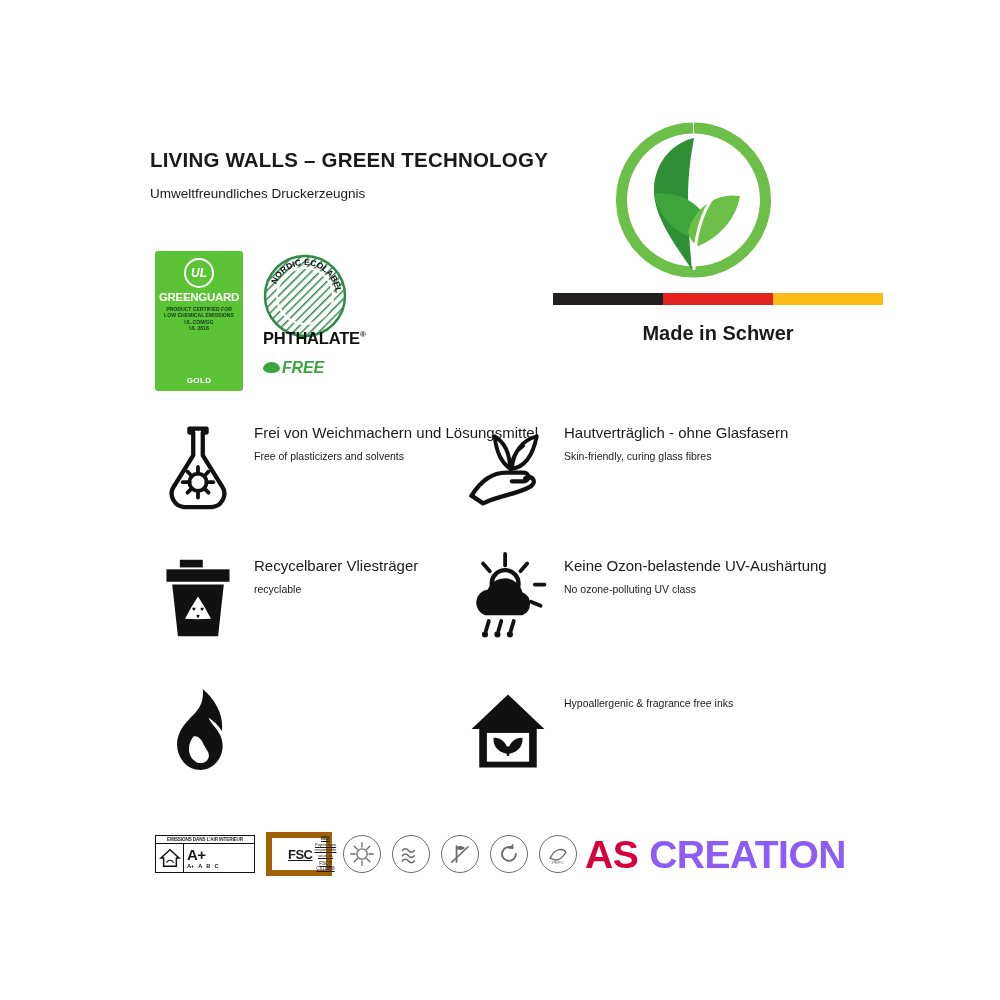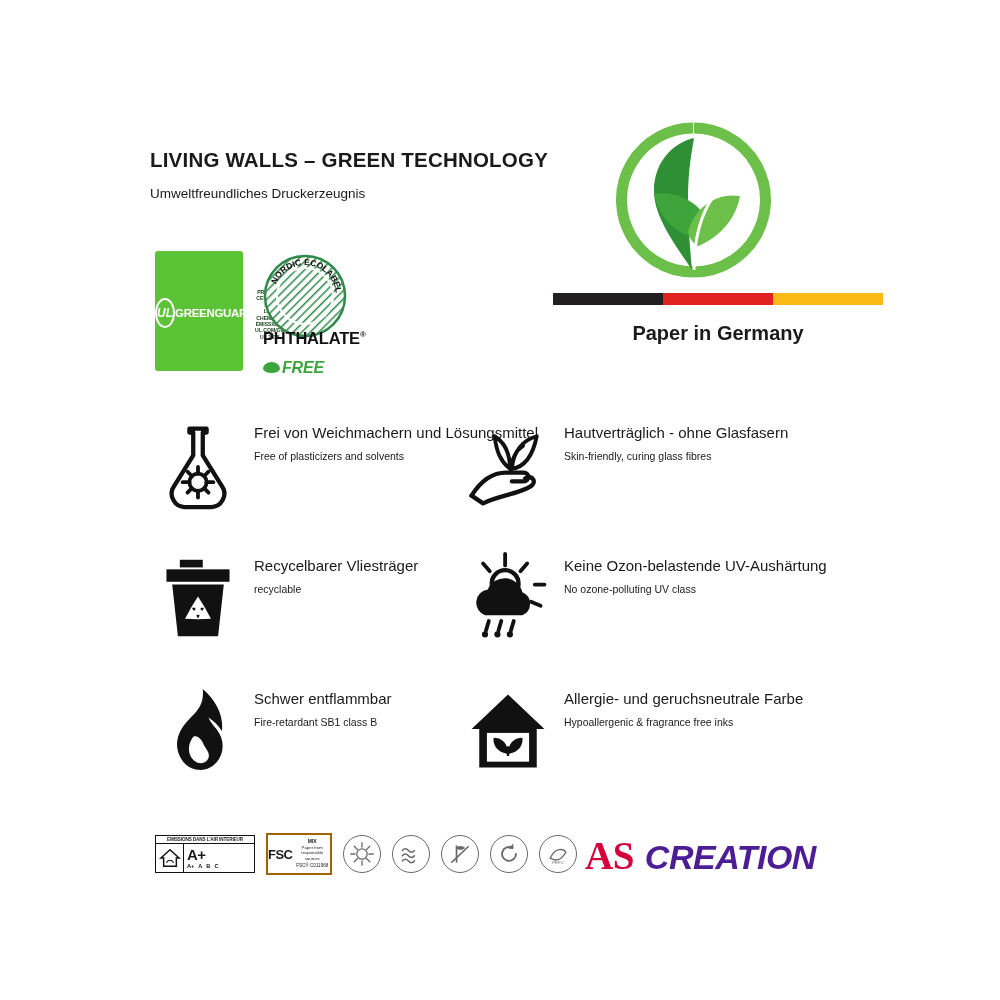"UL" .greenguard { flex-direction: row -> column; height: 120px -> 140px }
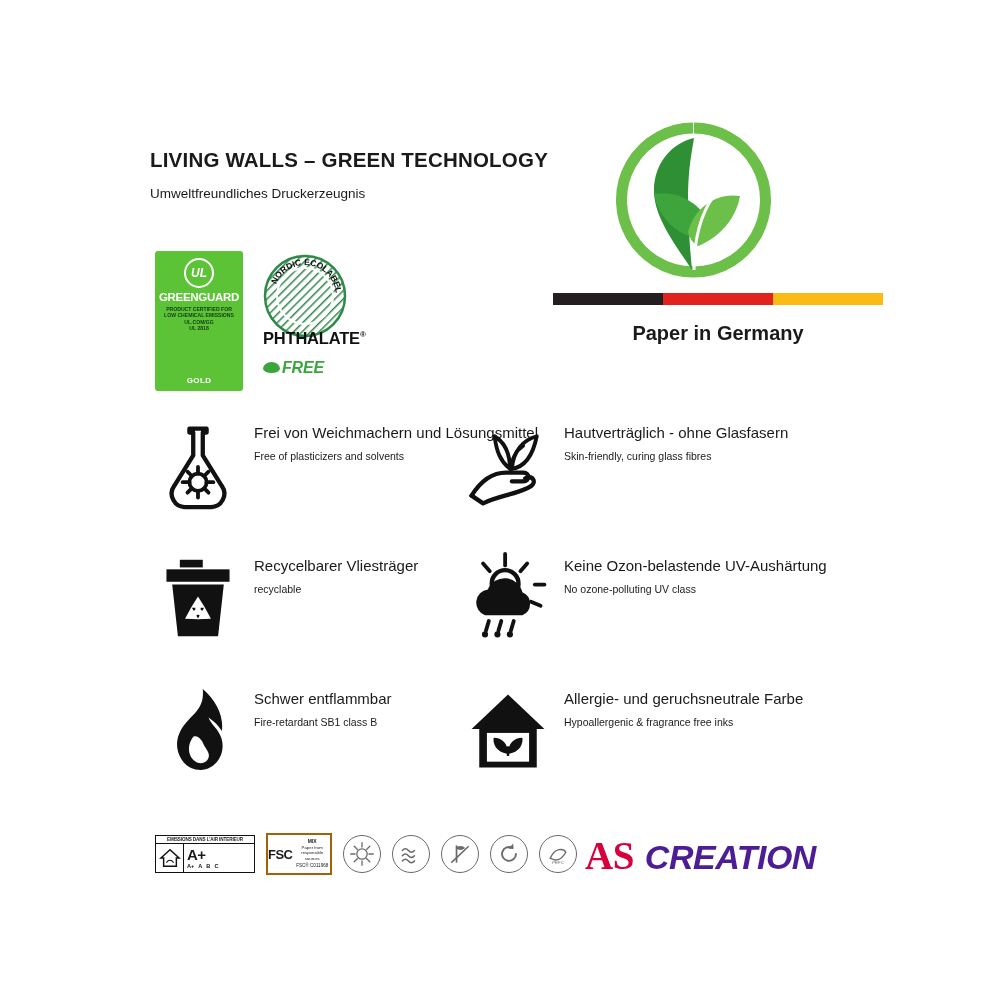"Paper in Germany" div.mig-text { text: Paper in Germany -> Made in Schwer }
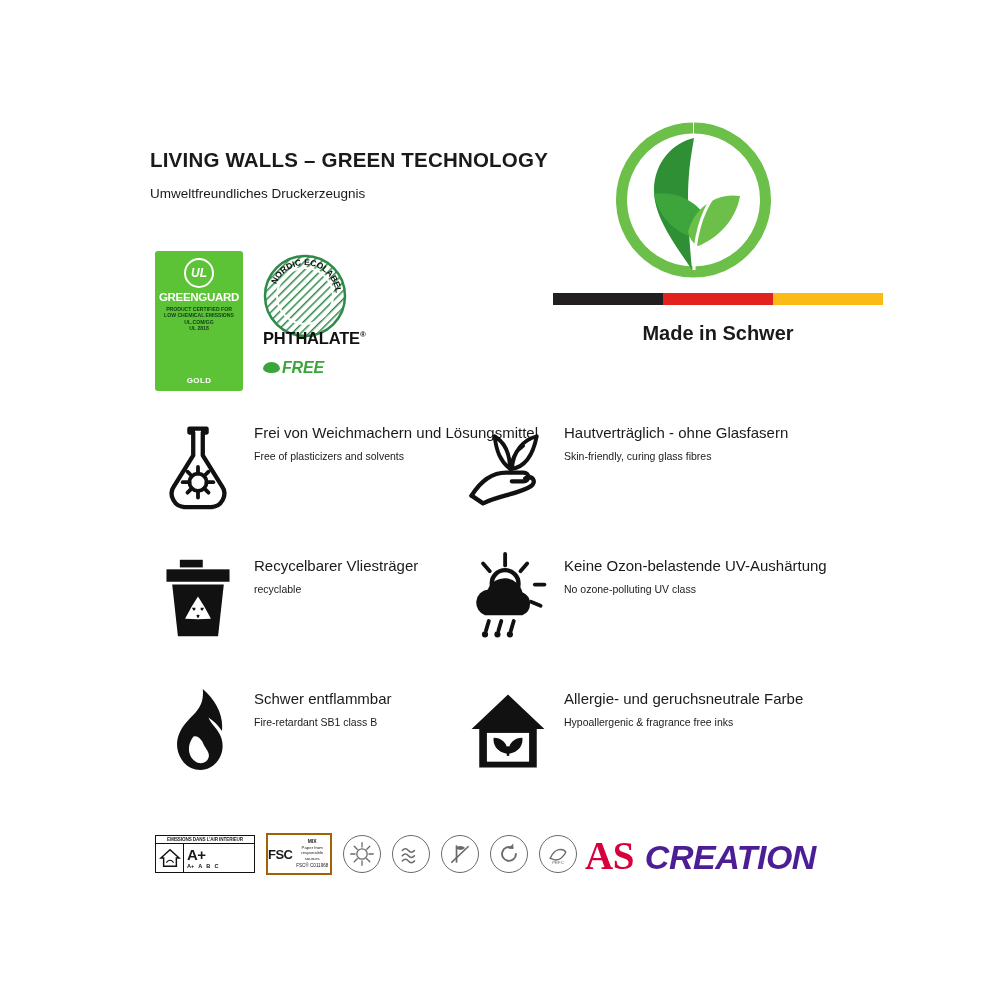"Schwer entflammbar" div.txt { html: <div> <div>Schwer entflammbar</div> <div>Fire-retardant SB1 class B</div> </div> -> none }
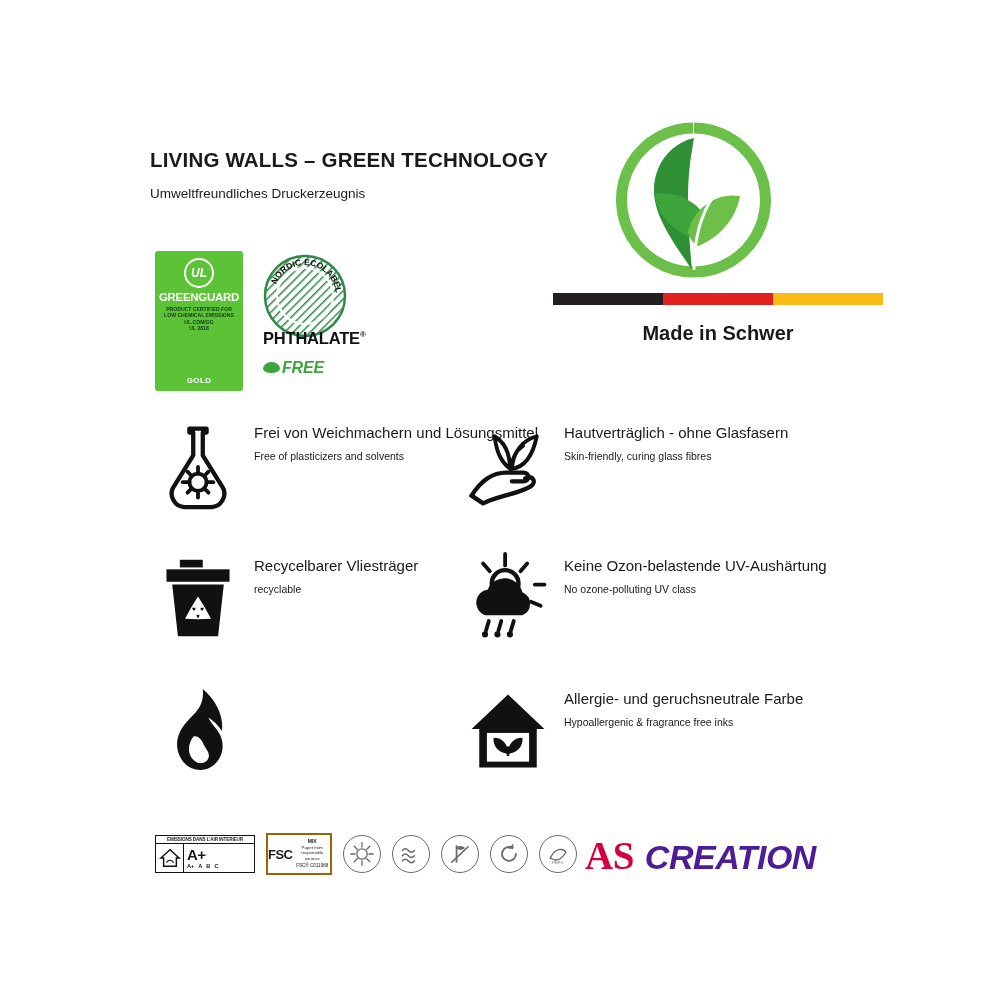"Allergie- und geruchsneutrale Farbe" div.t-de { html: <div>Allergie- und geruchsneutrale Farbe</div> -> none }
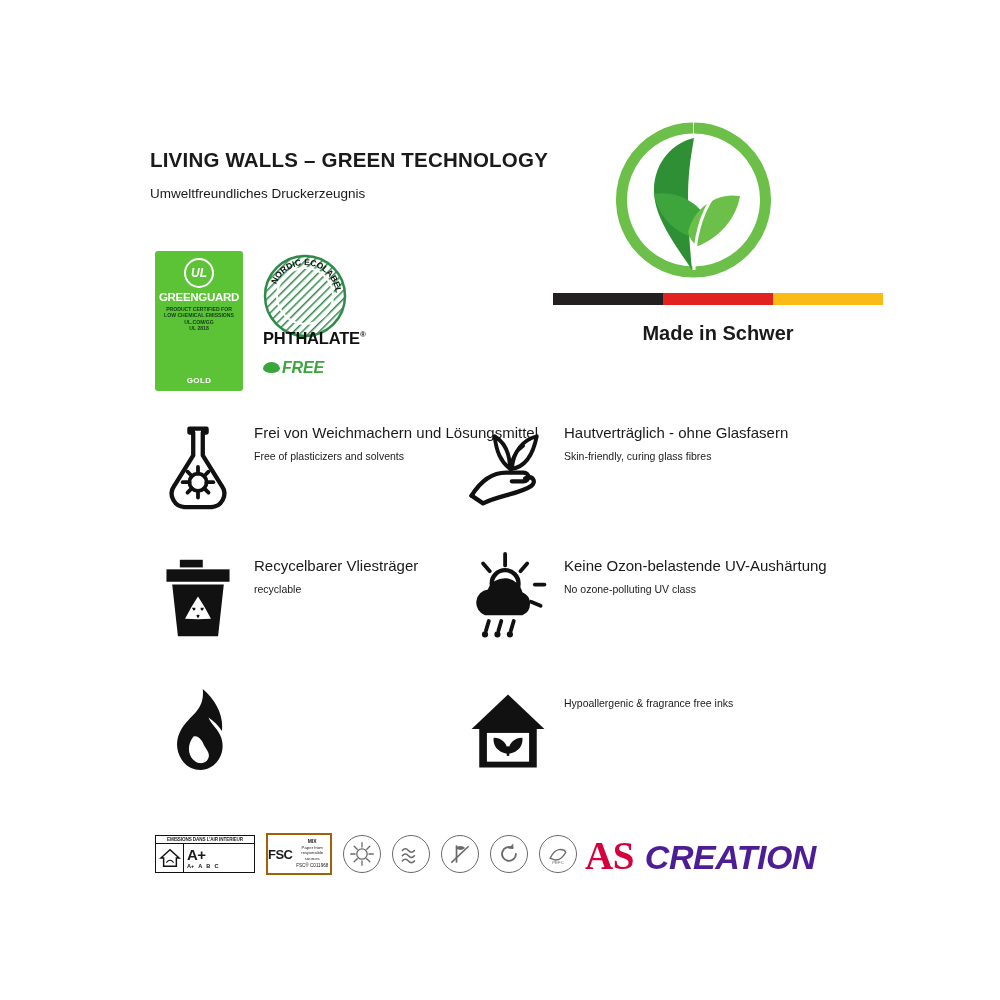"FSC" .fsc { border: 2px solid #a16207 -> 6px solid #a16207; padding: 0 -> 16px; text-decoration: none -> underline }
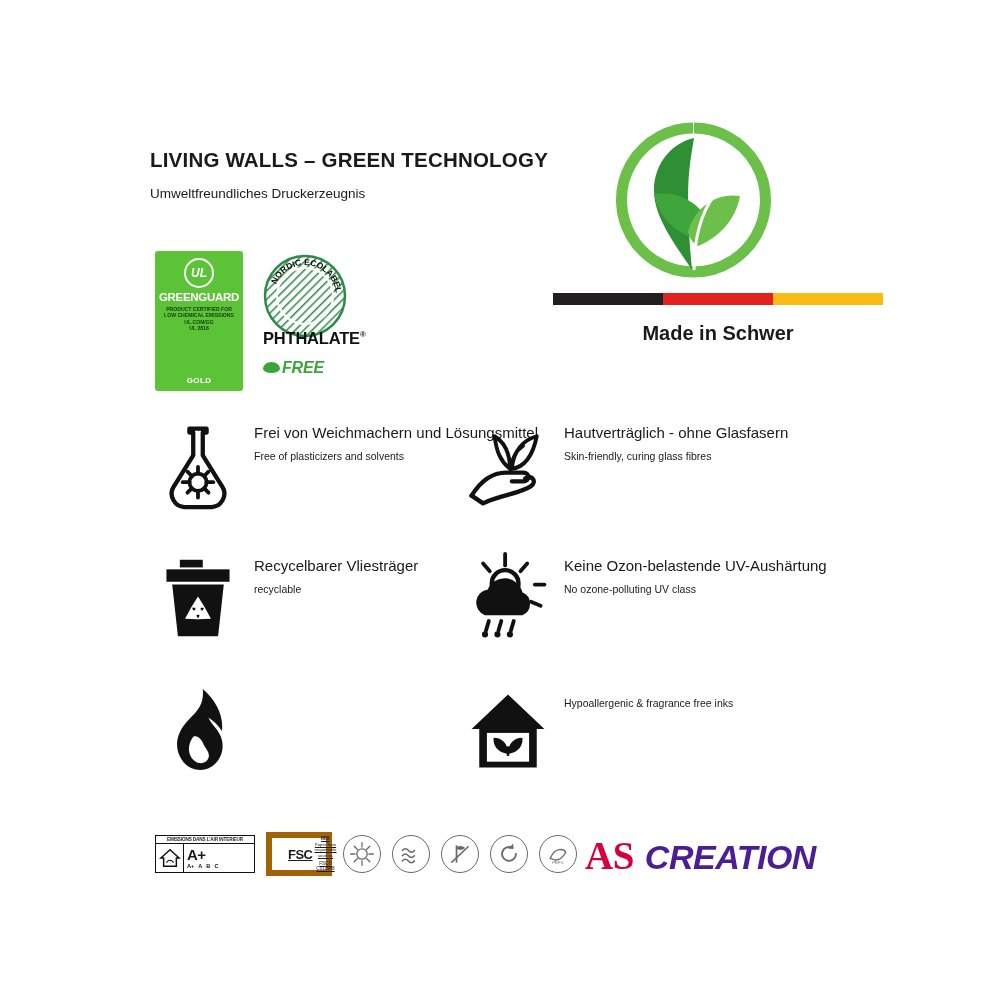"AS" .as-as { font-family: Liberation Serif, serif -> none }
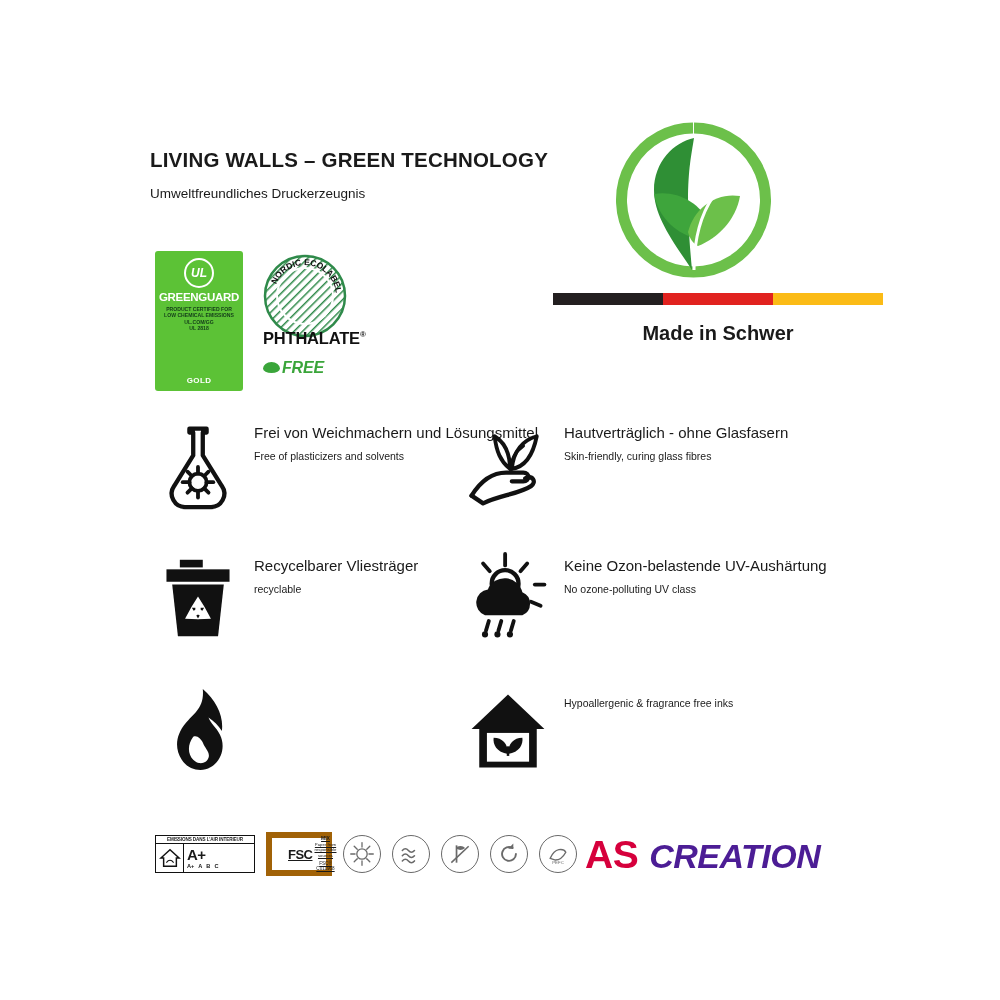"CREATION" .as-creation { color: #4c1d95 -> #8b5cf6; font-size: 34px -> 39px; font-style: italic -> none }
